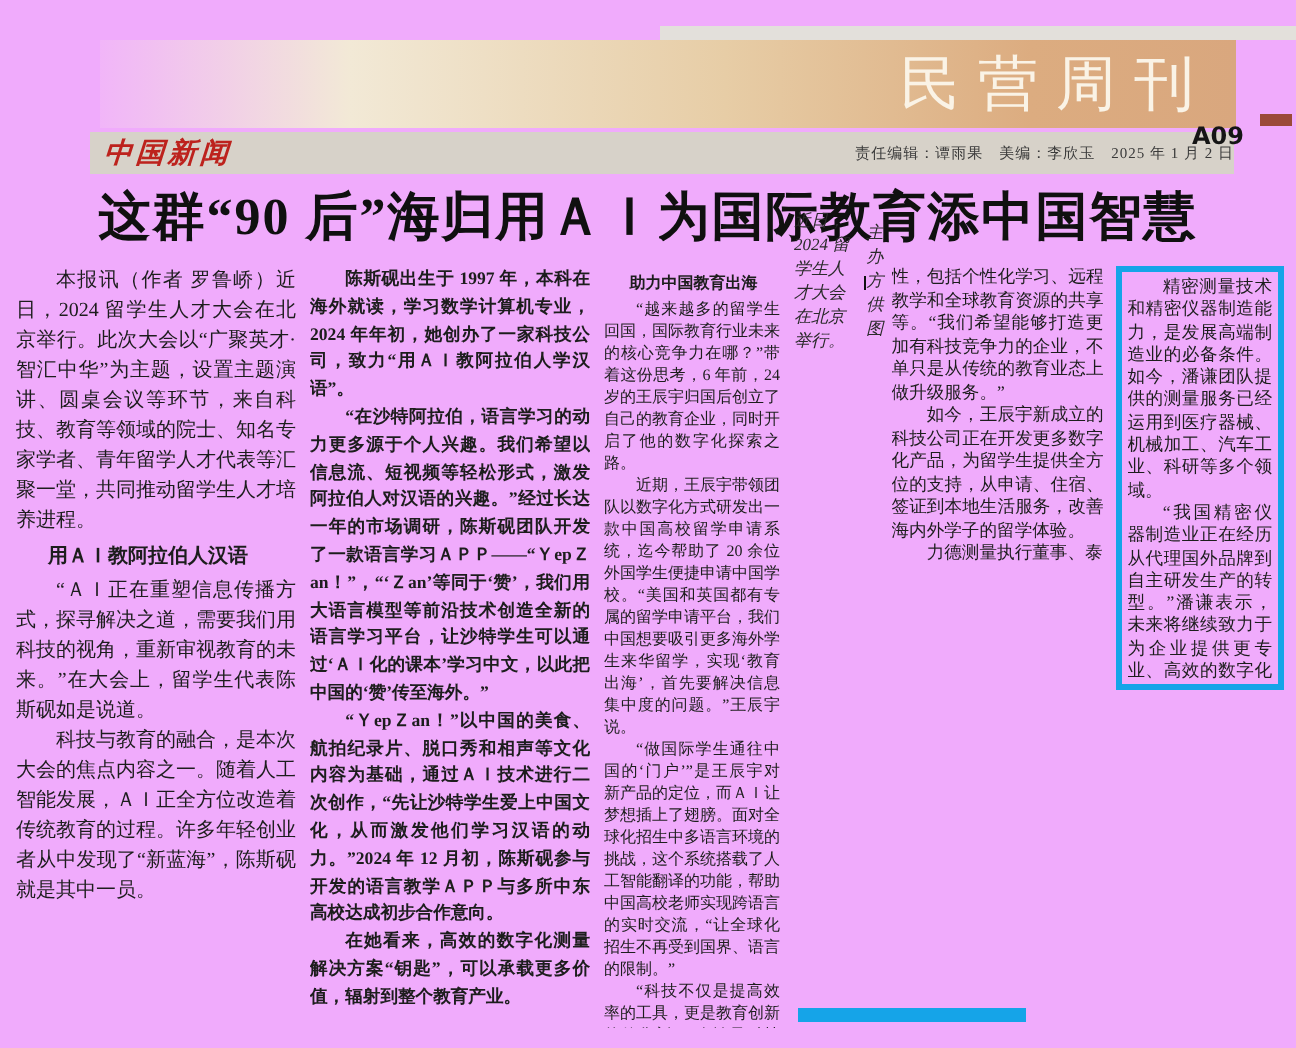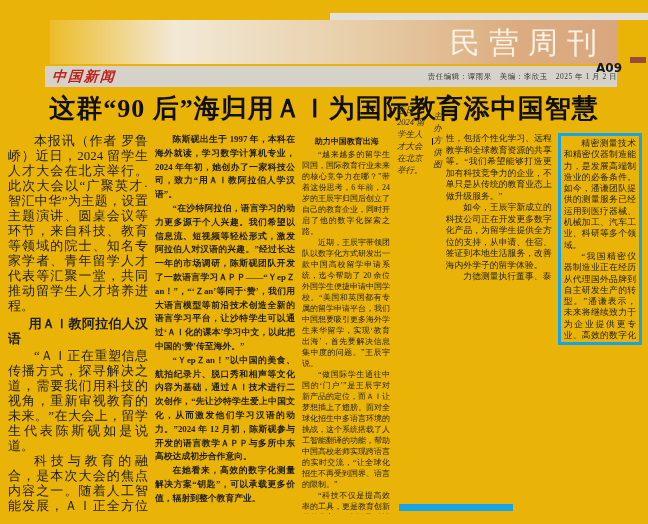"民营周刊" .page { background: #eab308 -> #f0abfc }
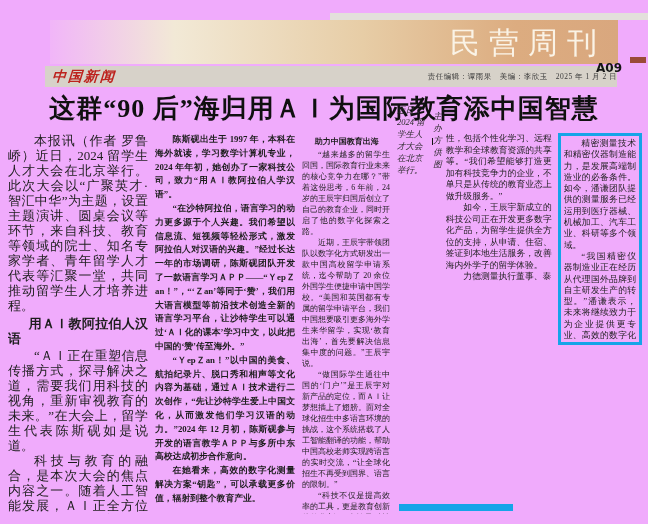"本报讯（作者 罗鲁峤）近日，2024" .col1 { font-size: 13px -> 10px }
